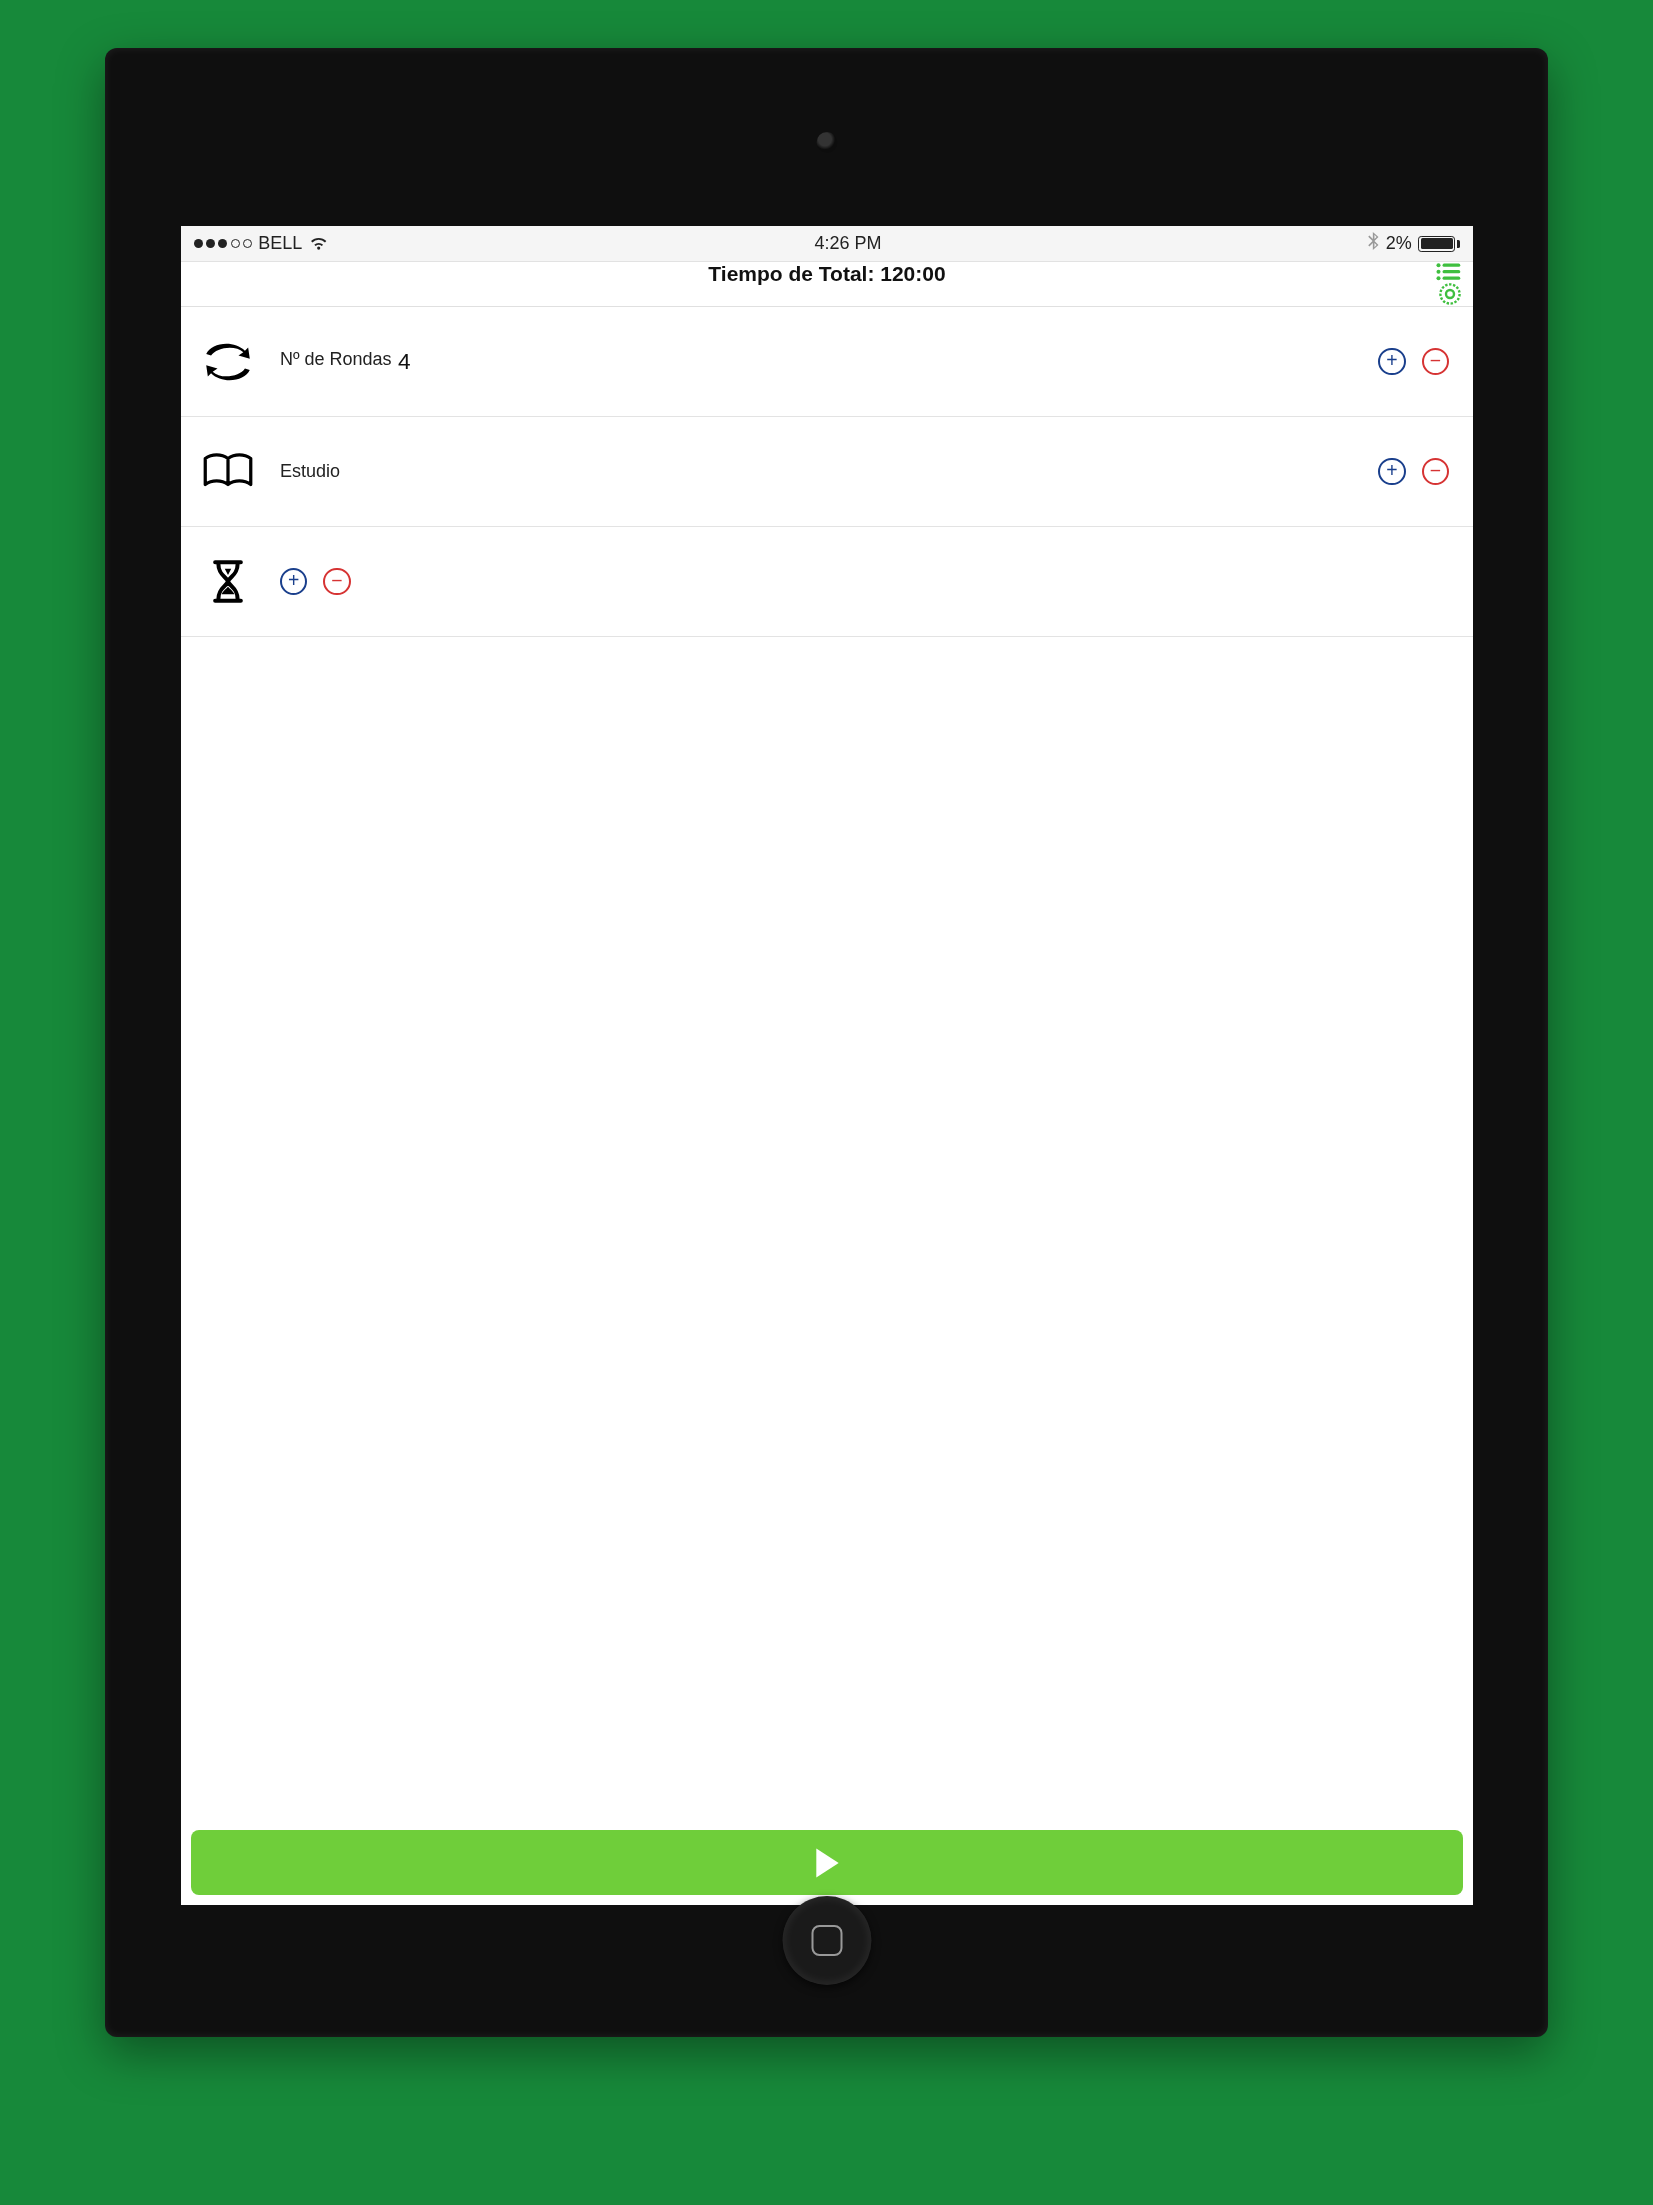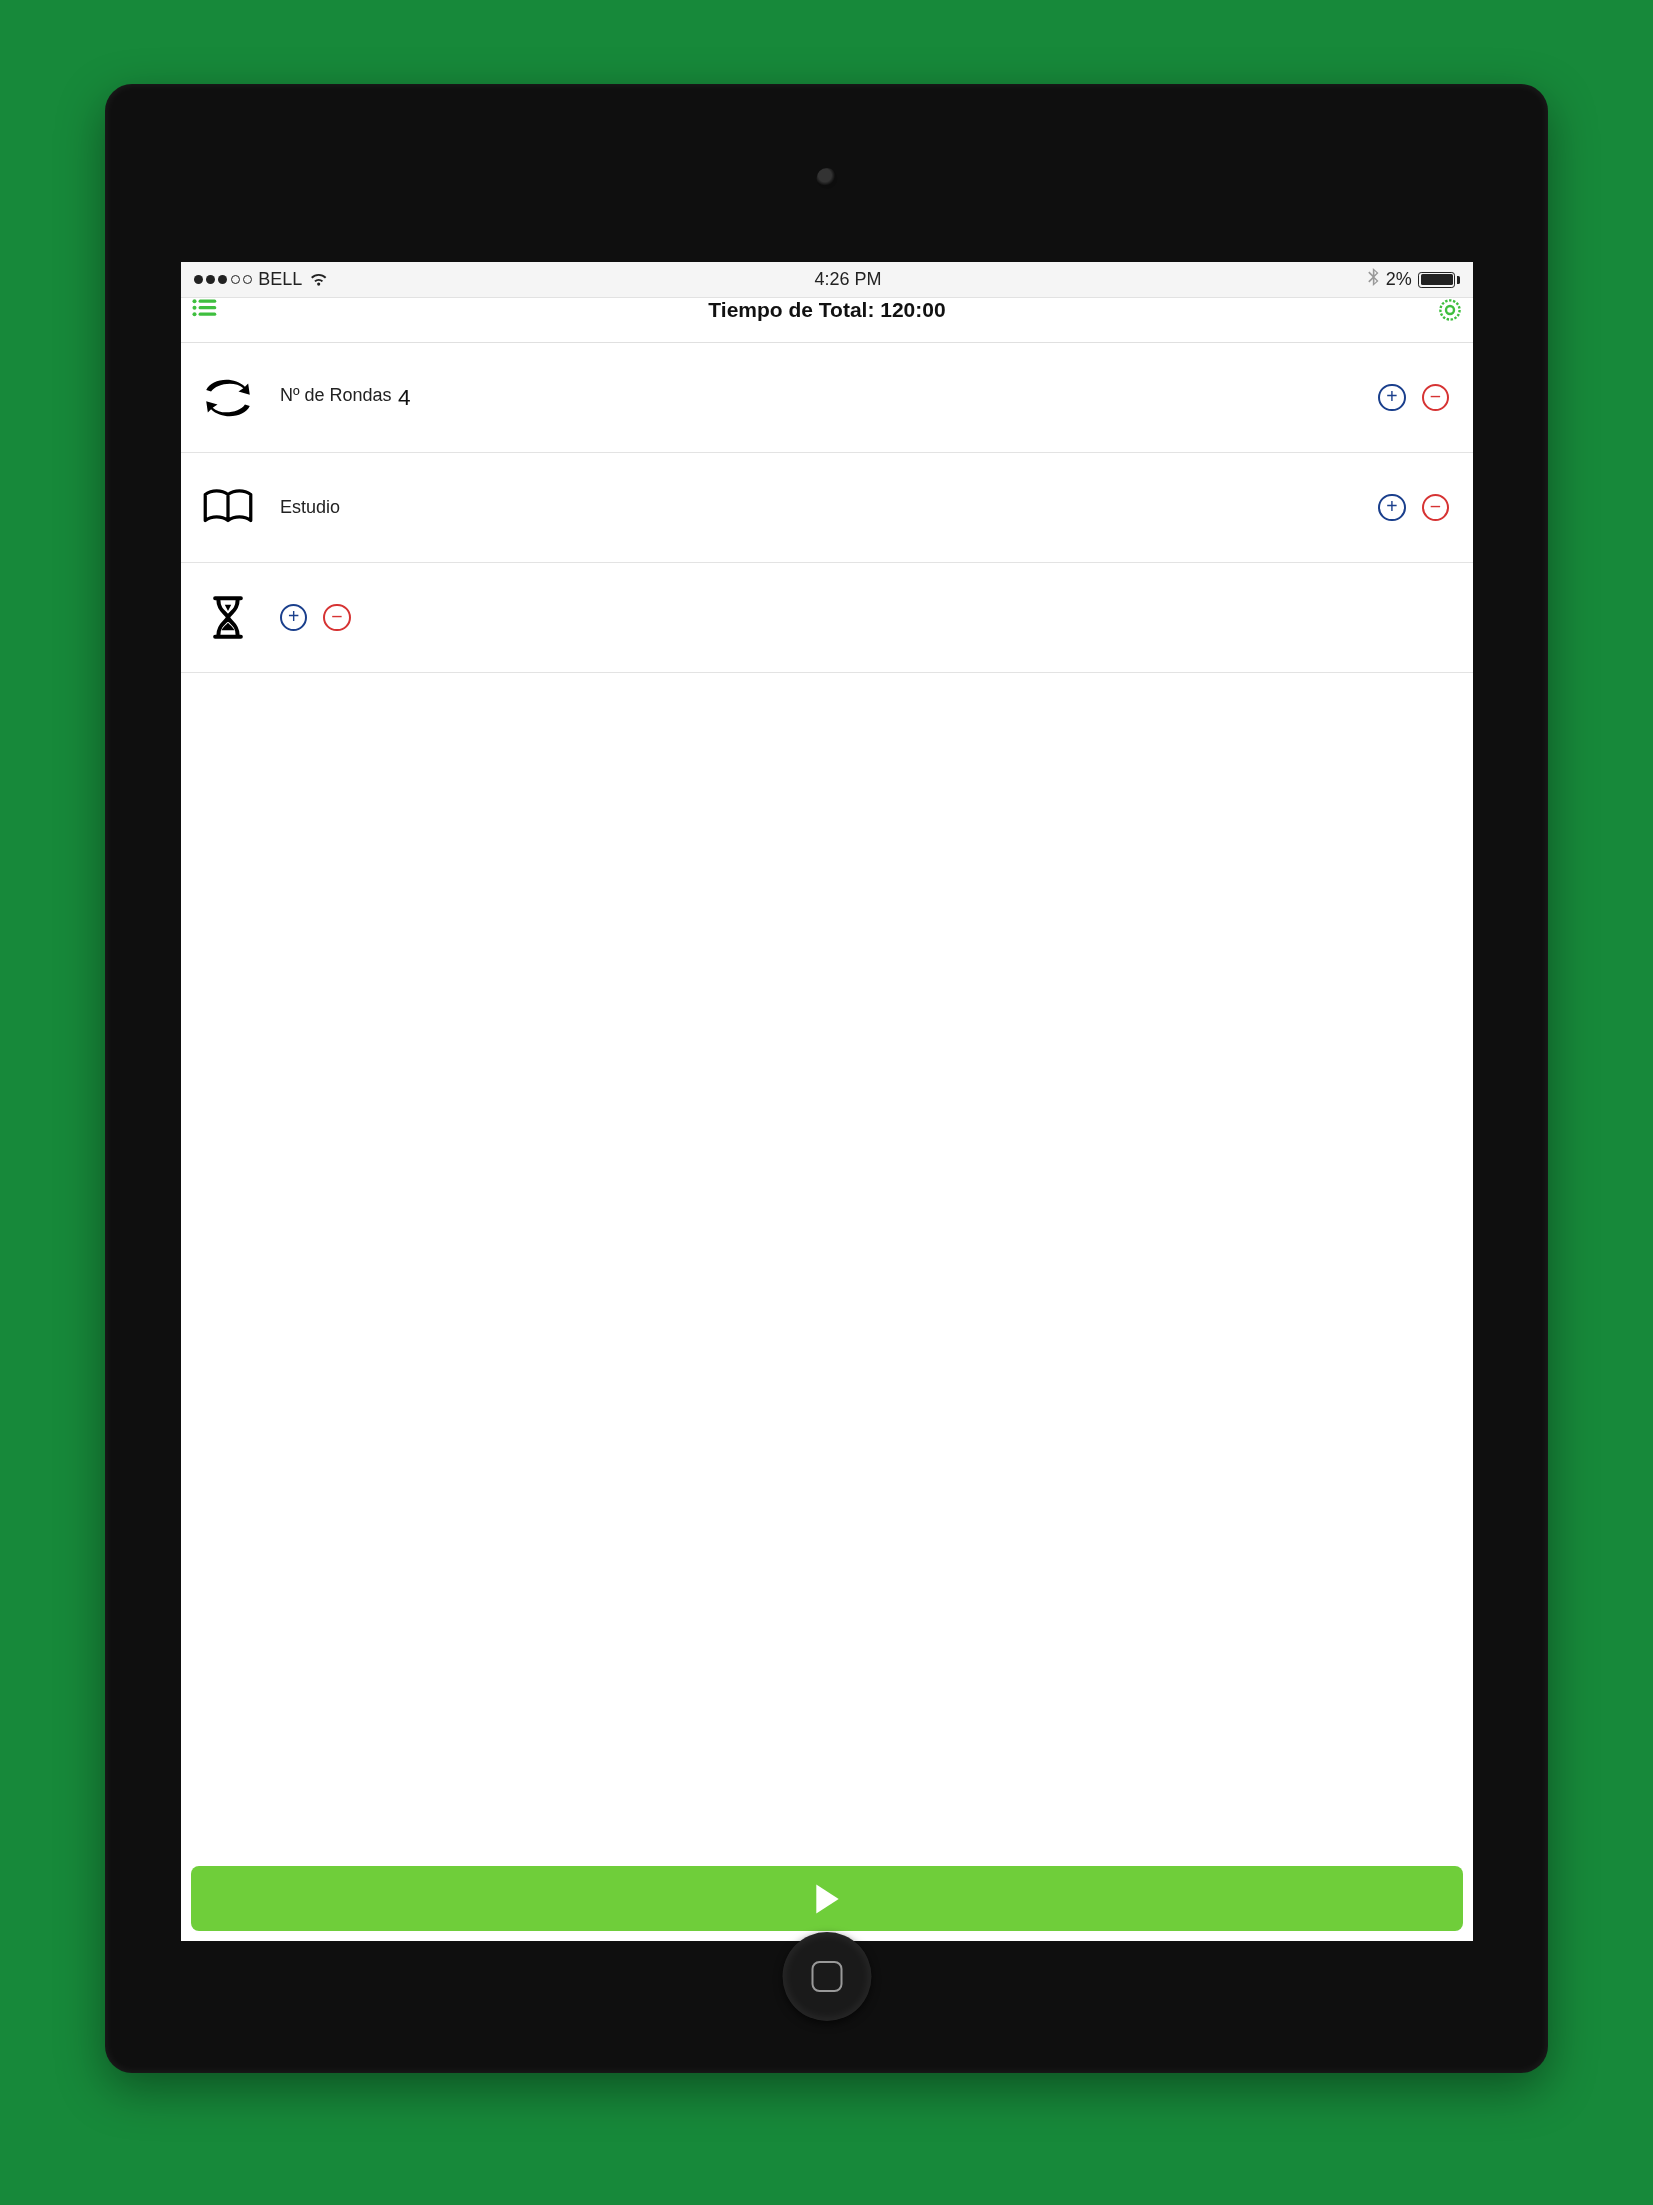"BELL" .tablet-frame { border-radius: 27px -> 12px; margin-top: 36px -> none }
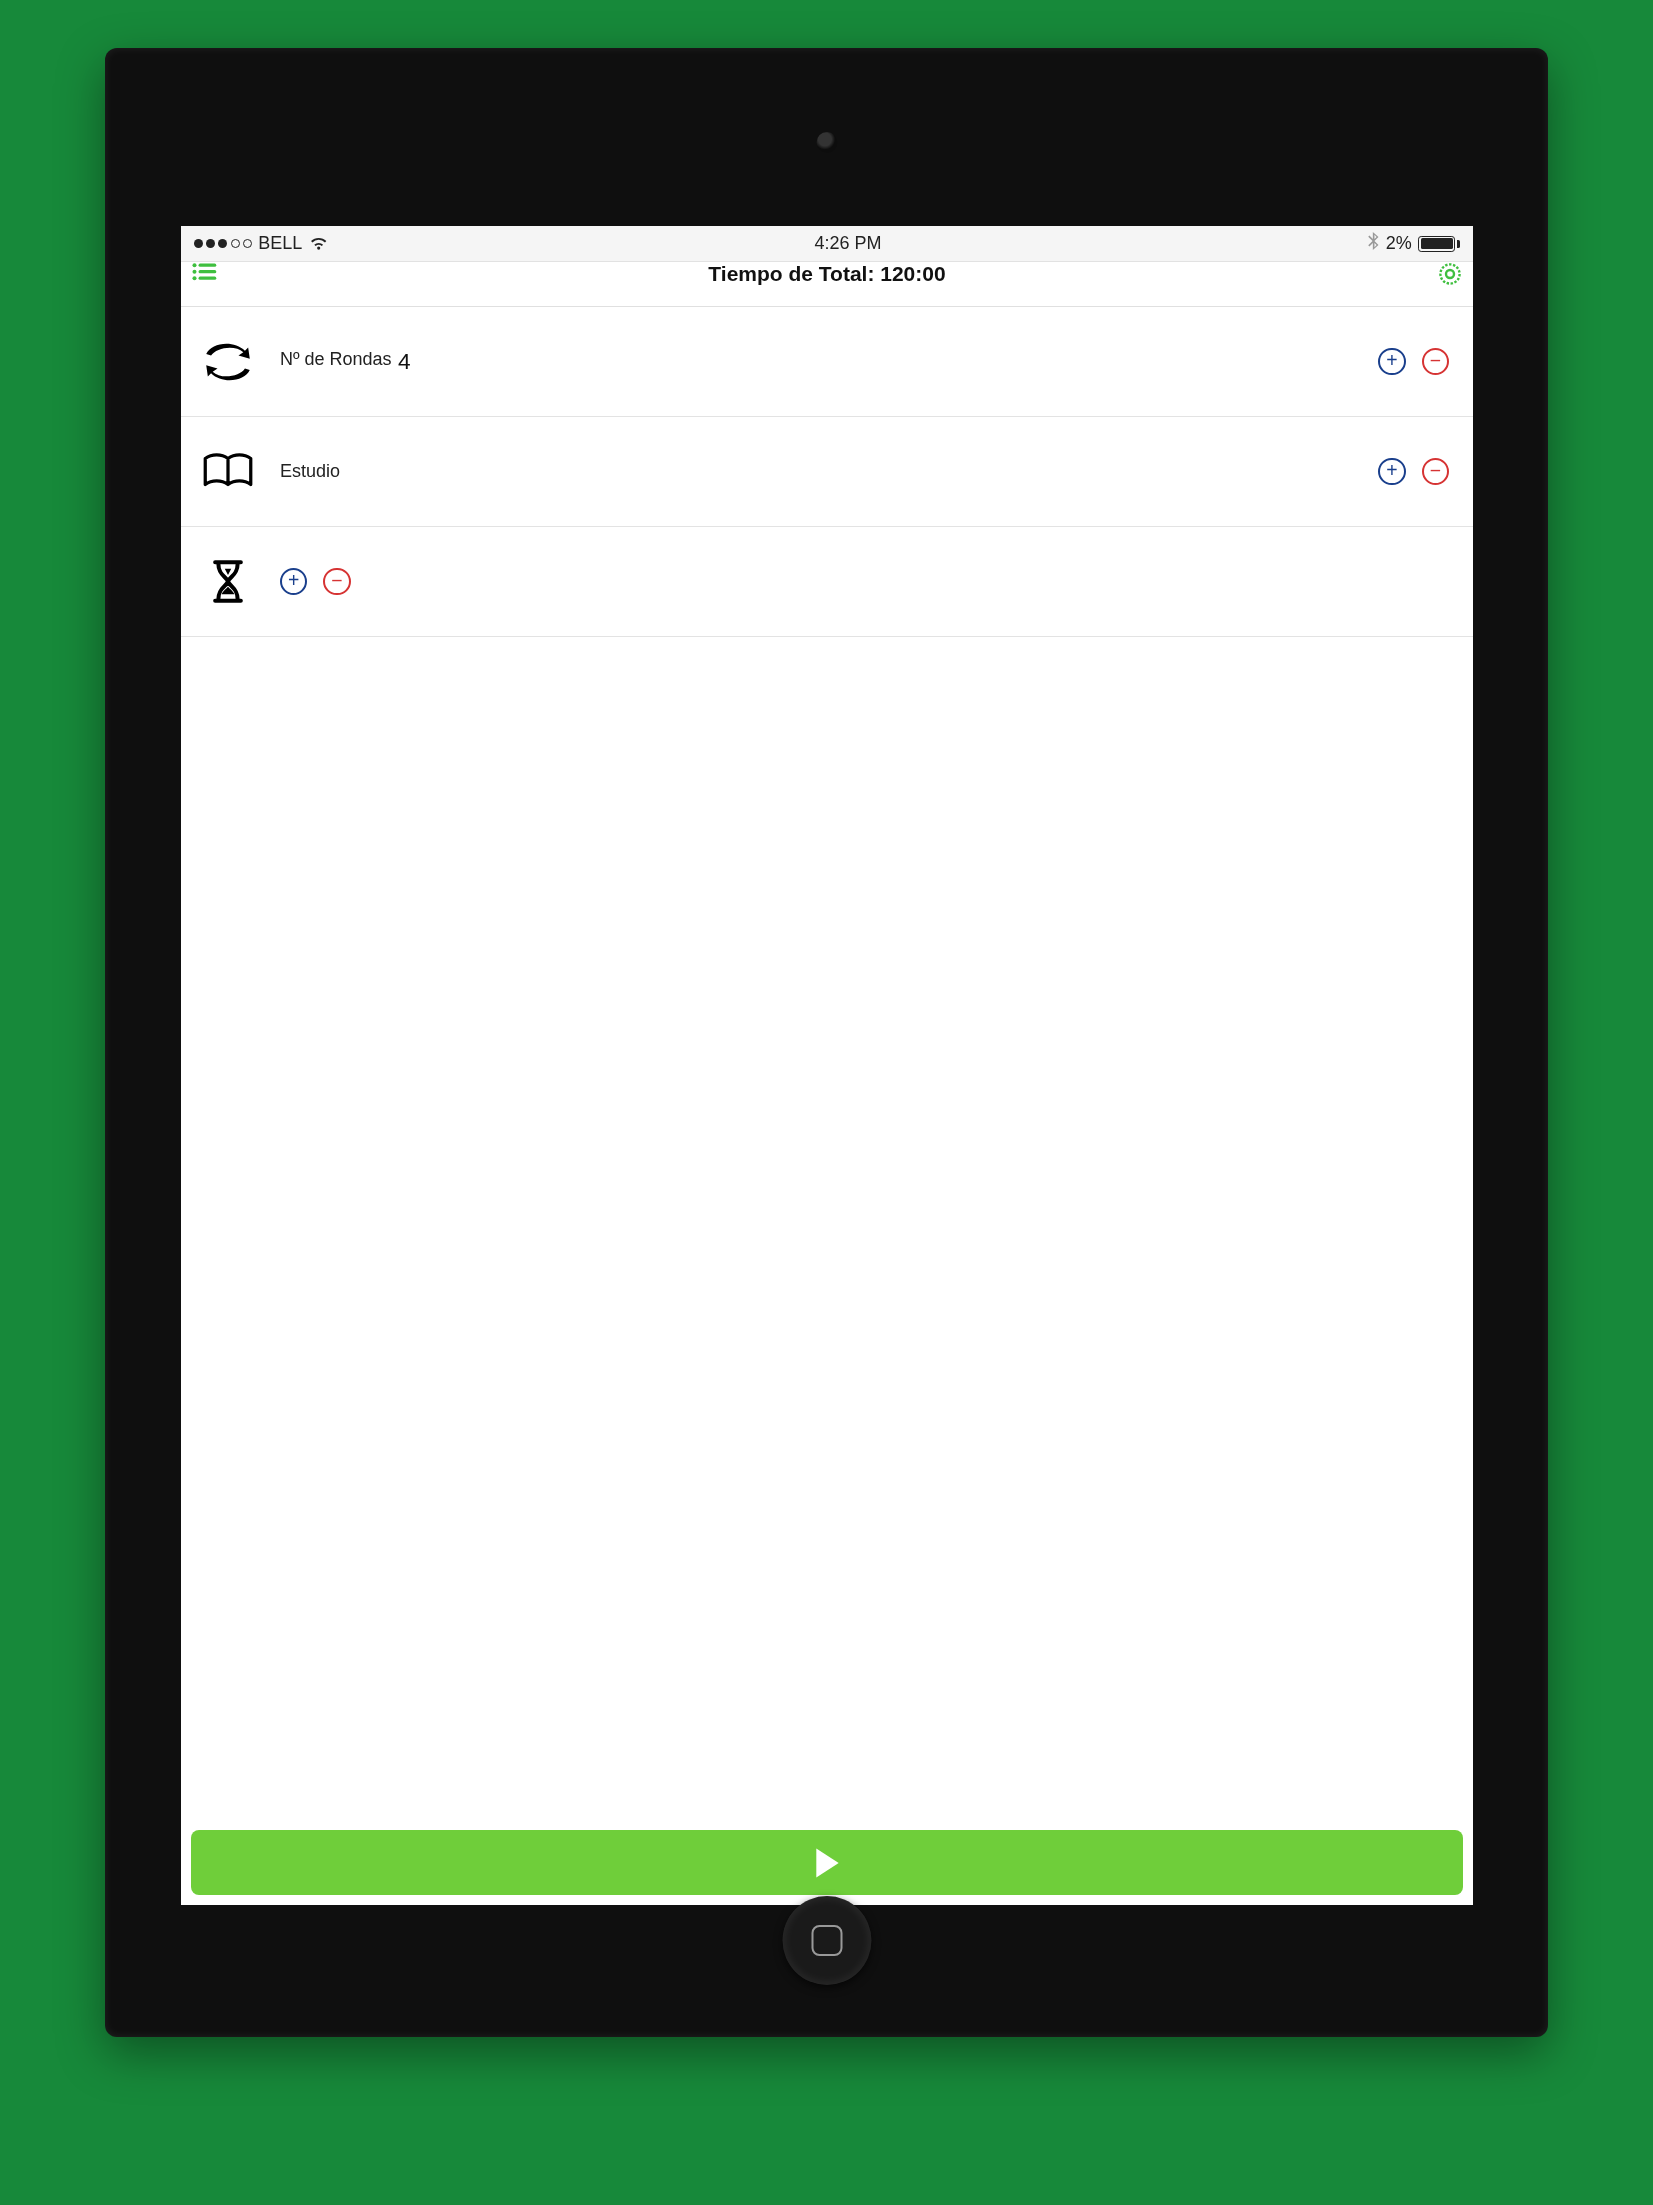"Tiempo de Total: 120:00" .title-bar { align-items: flex-start -> flex-end; flex-direction: none -> column }
